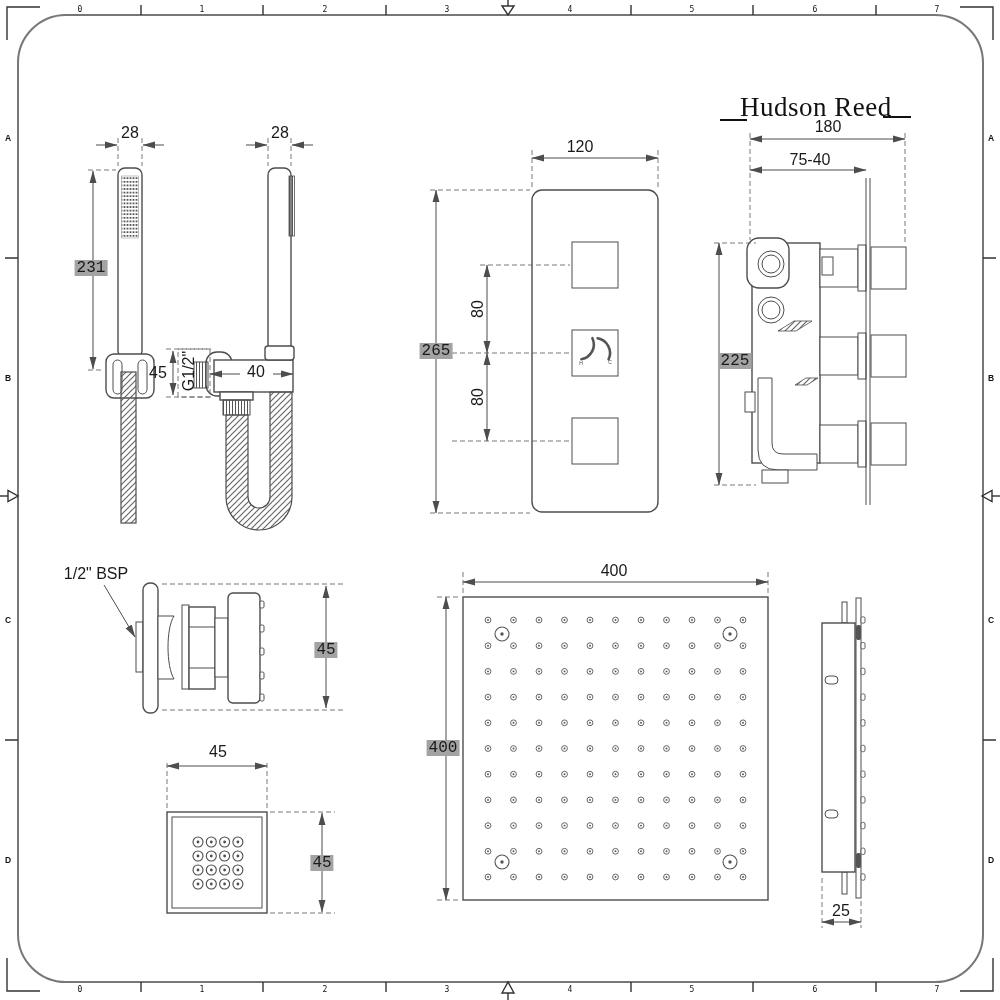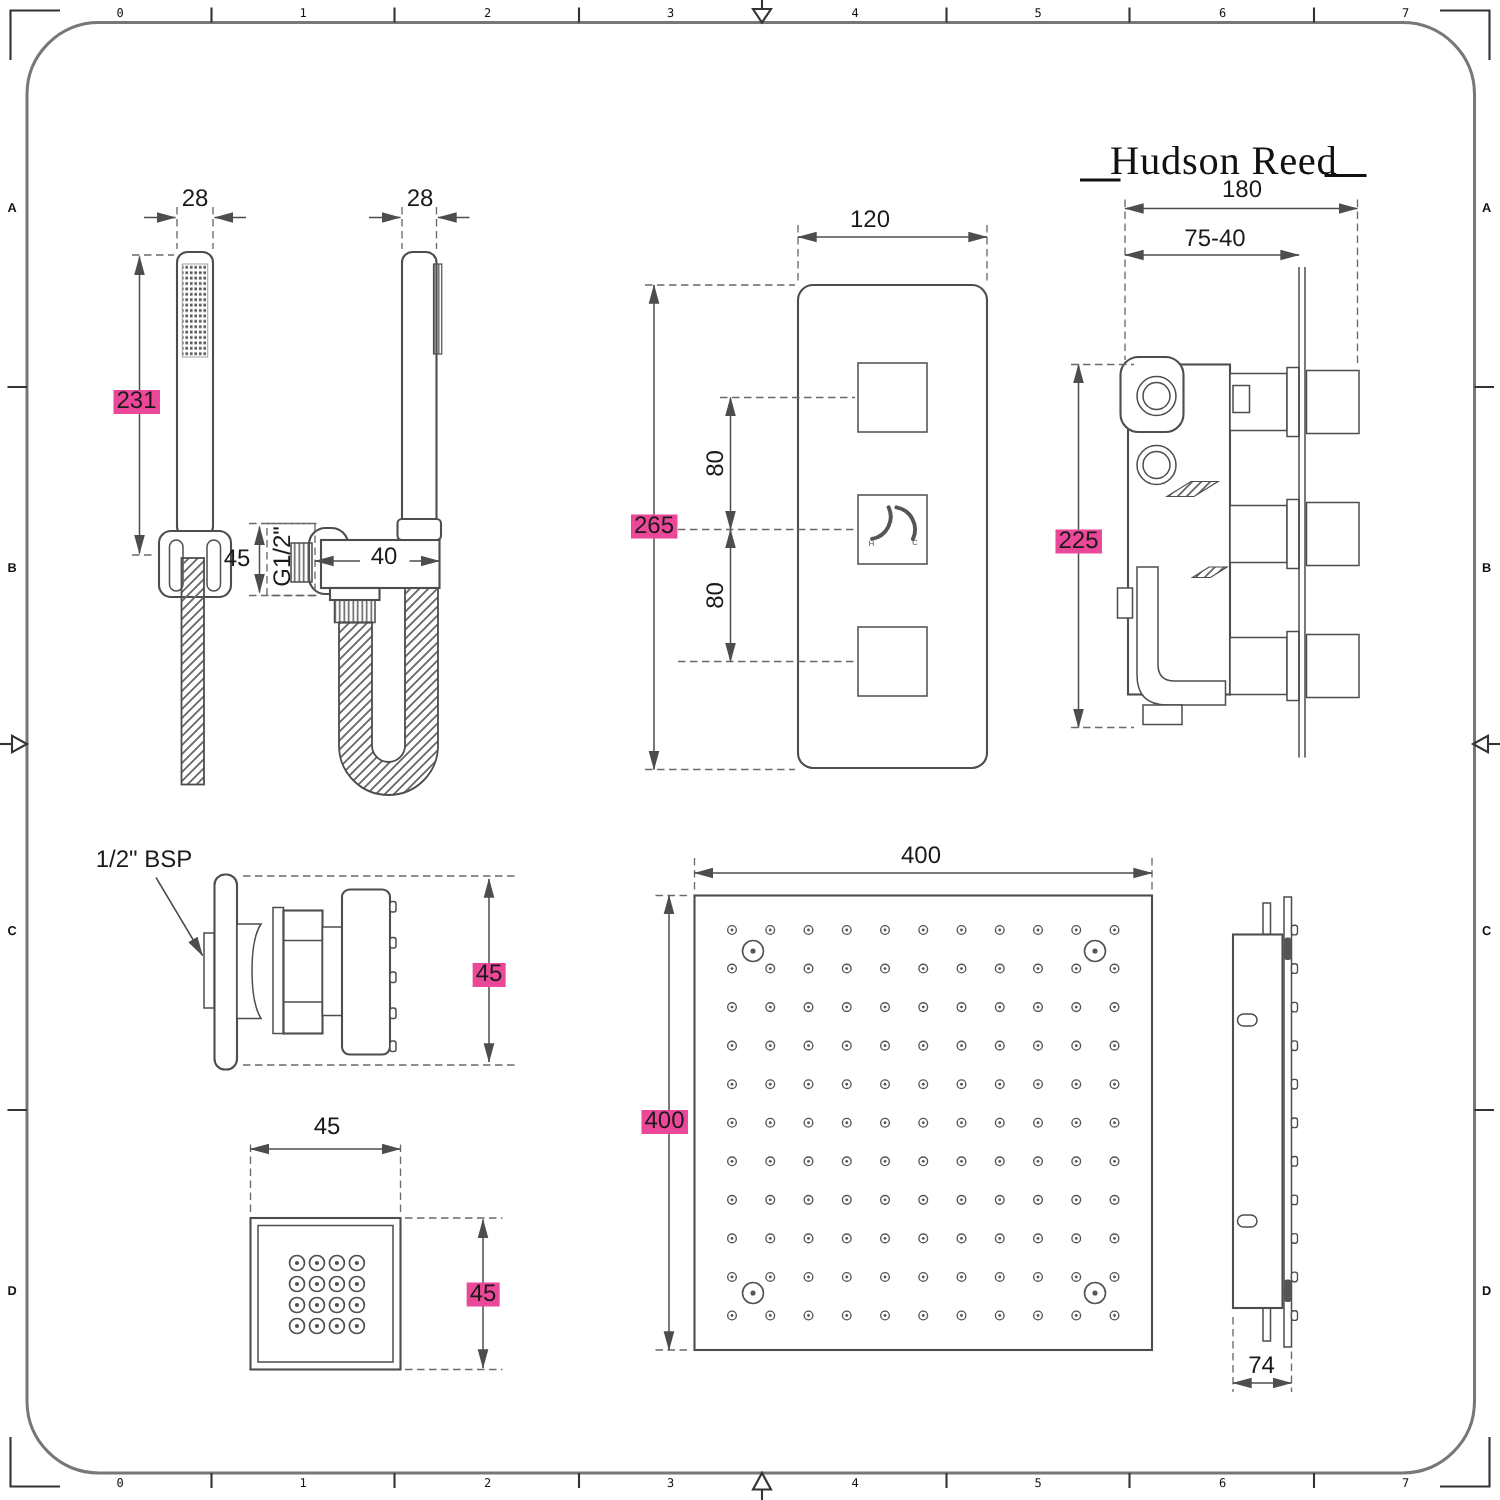"231" .lbl.bg { background: #ec4899 -> #a3a3a3; font-family: none -> Liberation Mono, monospace }
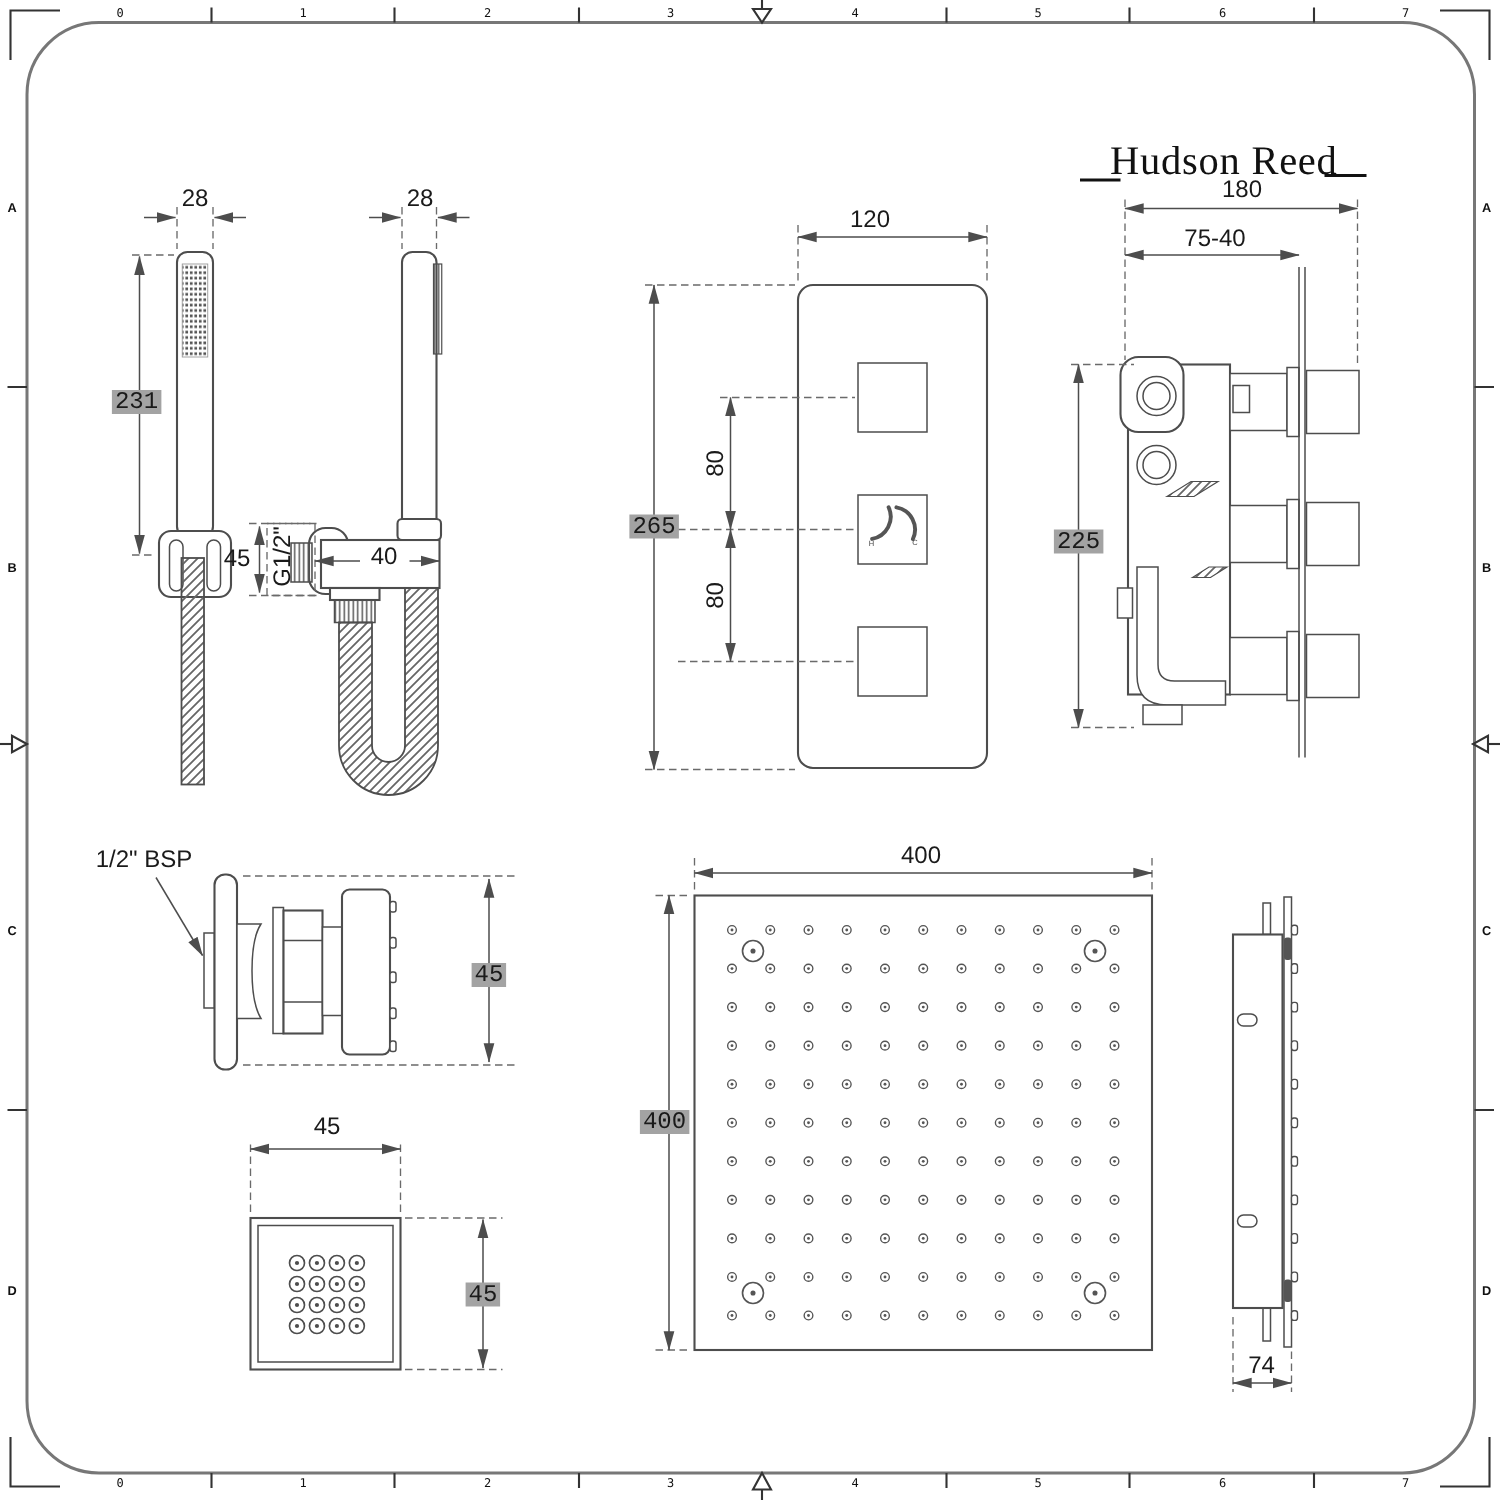"225" span.lbl { left: 719px -> 735px }
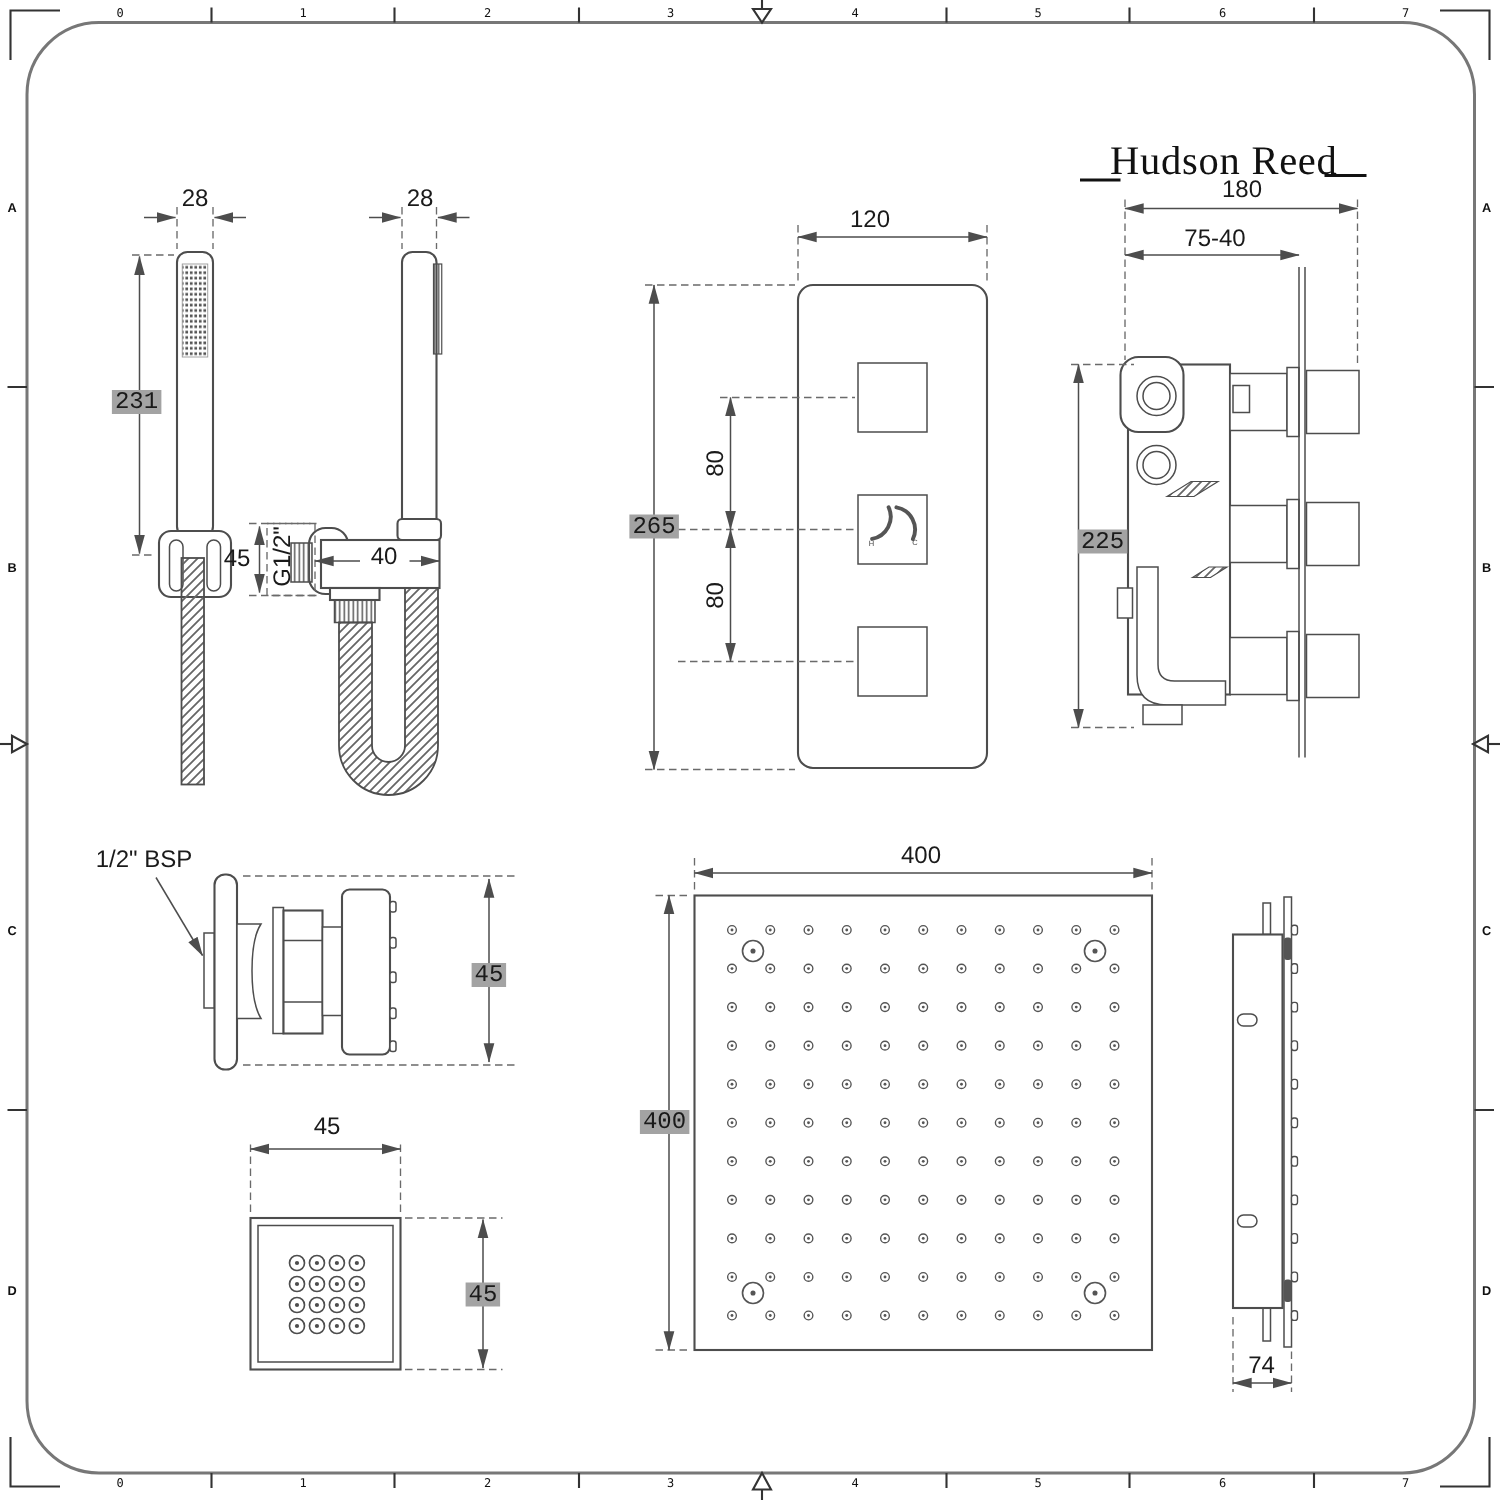"74" span.lbl { text: 74 -> 25 }
